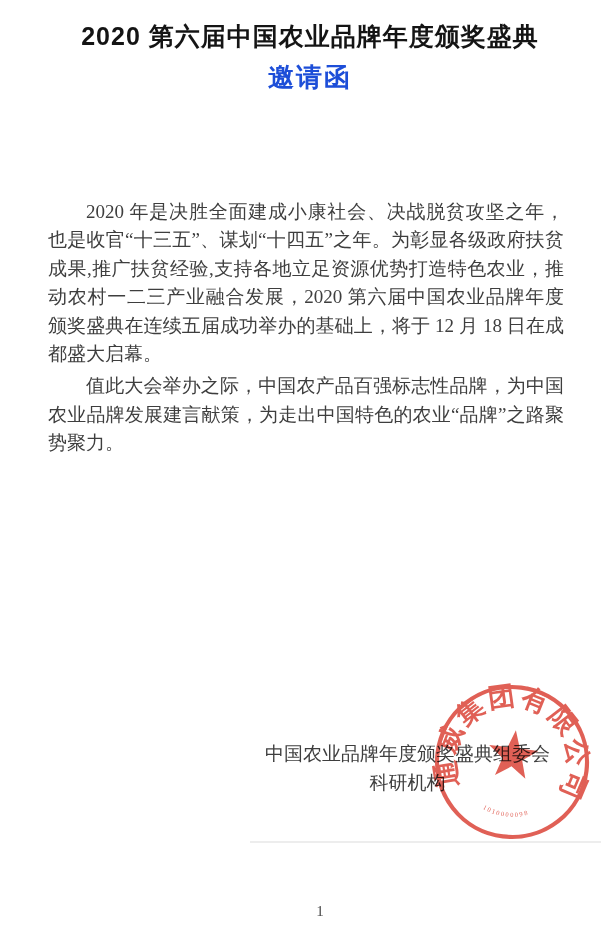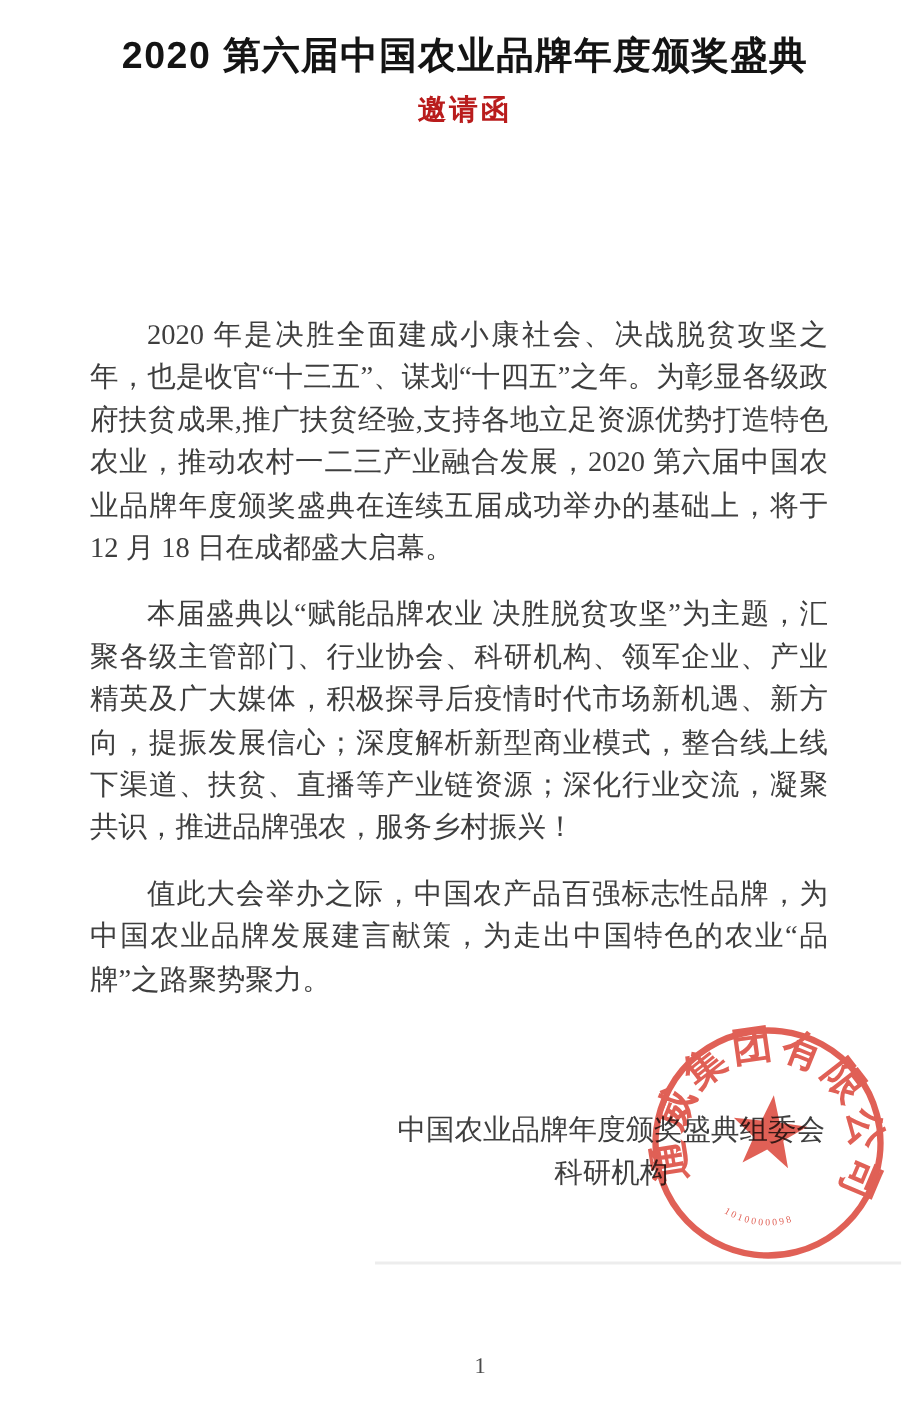"邀请函" .title-line2 { color: #b91c1c -> #1d4ed8; font-size: 19px -> 26px }
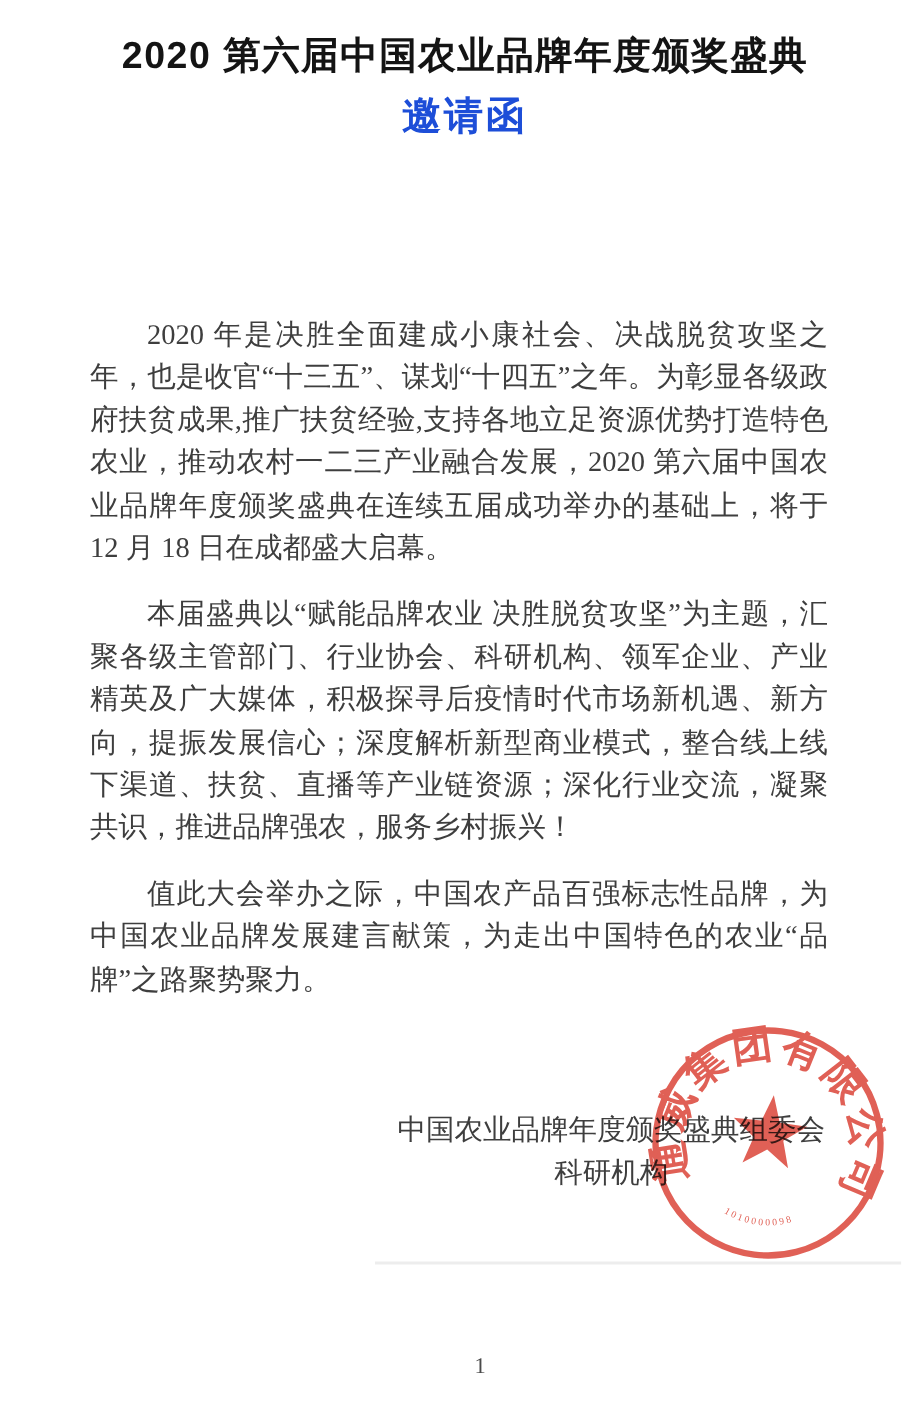"2020" .letter-body p { margin: 16px -> 4px }
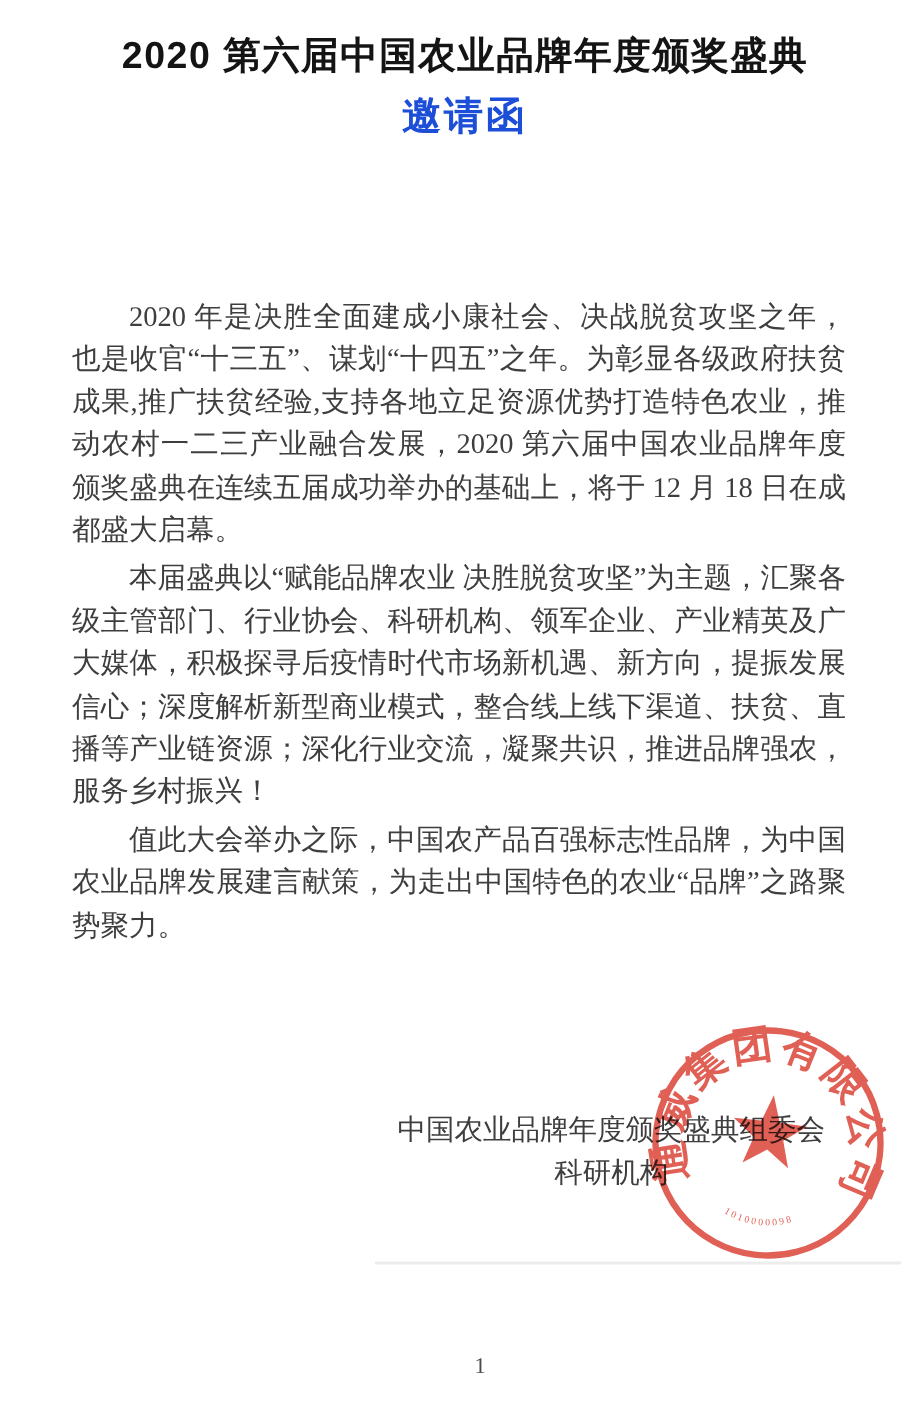"本届盛典以“赋能品牌农业" p { html: <p>本届盛典以“赋能品牌农业 决胜脱贫攻坚”为主题，汇聚各级主管部门、行业协会、科研机构、领军企业、产业精英及广大媒体，积极探寻后疫情时代市场新机遇、新方向，提振发展信心；深度解析新型商业模式，整合线上线下渠道、扶贫、直播等产业链资源；深化行业交流，凝聚共识，推进品牌强农，服务乡村振兴！</p> -> none }
